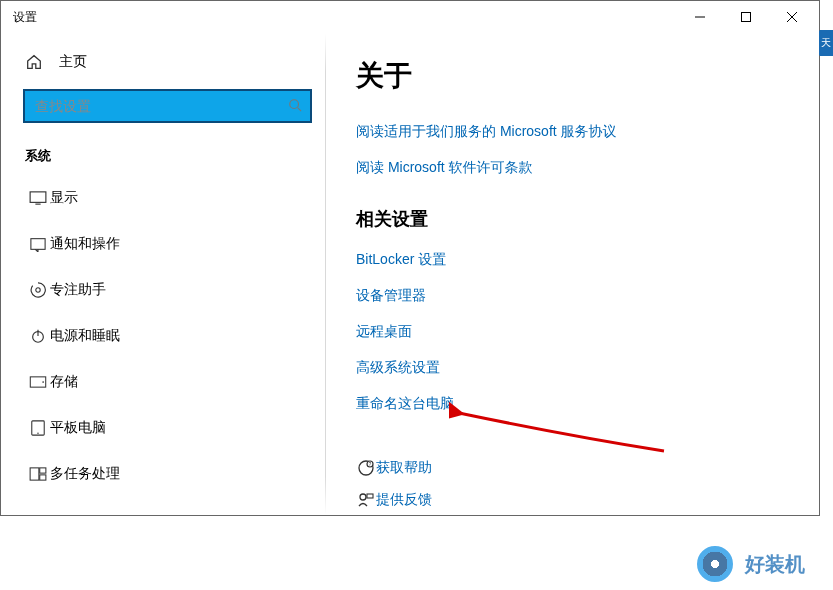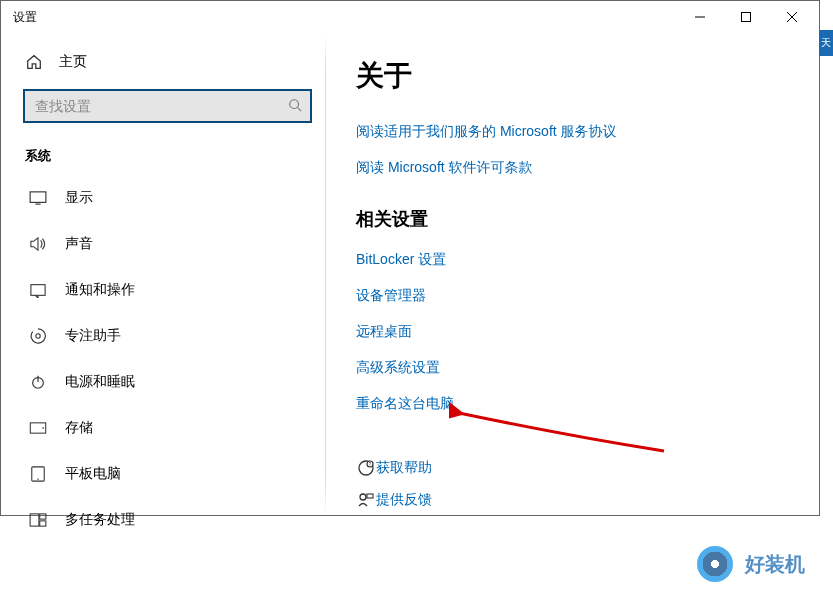"查找设置" .search-box { background: #e5e5e5 -> #0ea5e9 }
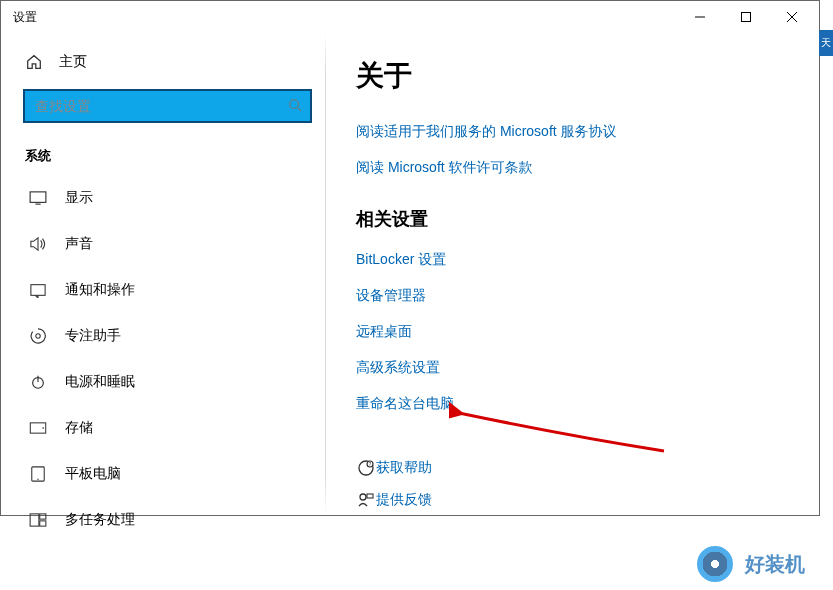"显示" .nav-item { gap: 18px -> 3px }
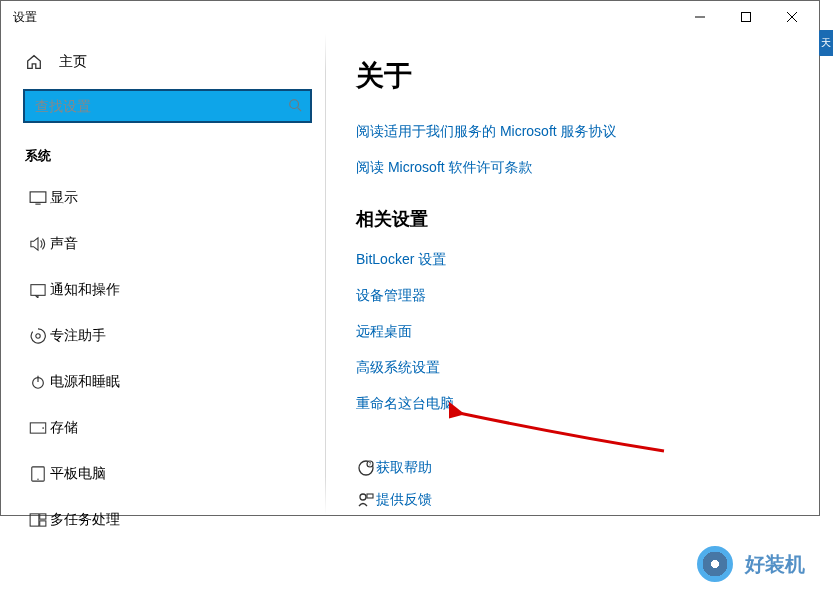"声音" div.nav-item { html: <div> <span> <svg> <path></path> <path></path> <path></path> </svg> </span> <span>声音</span> </div> -> none }
